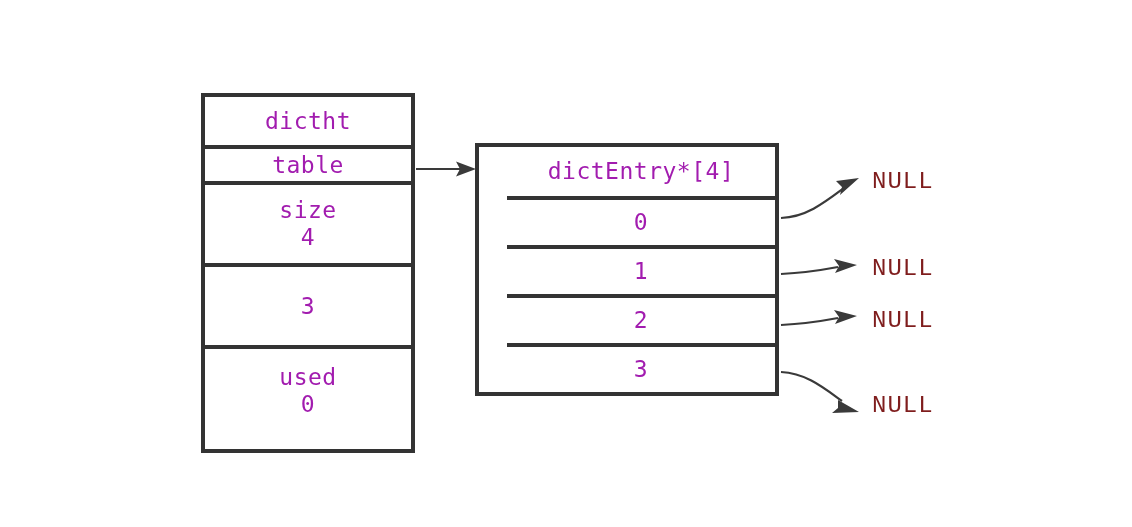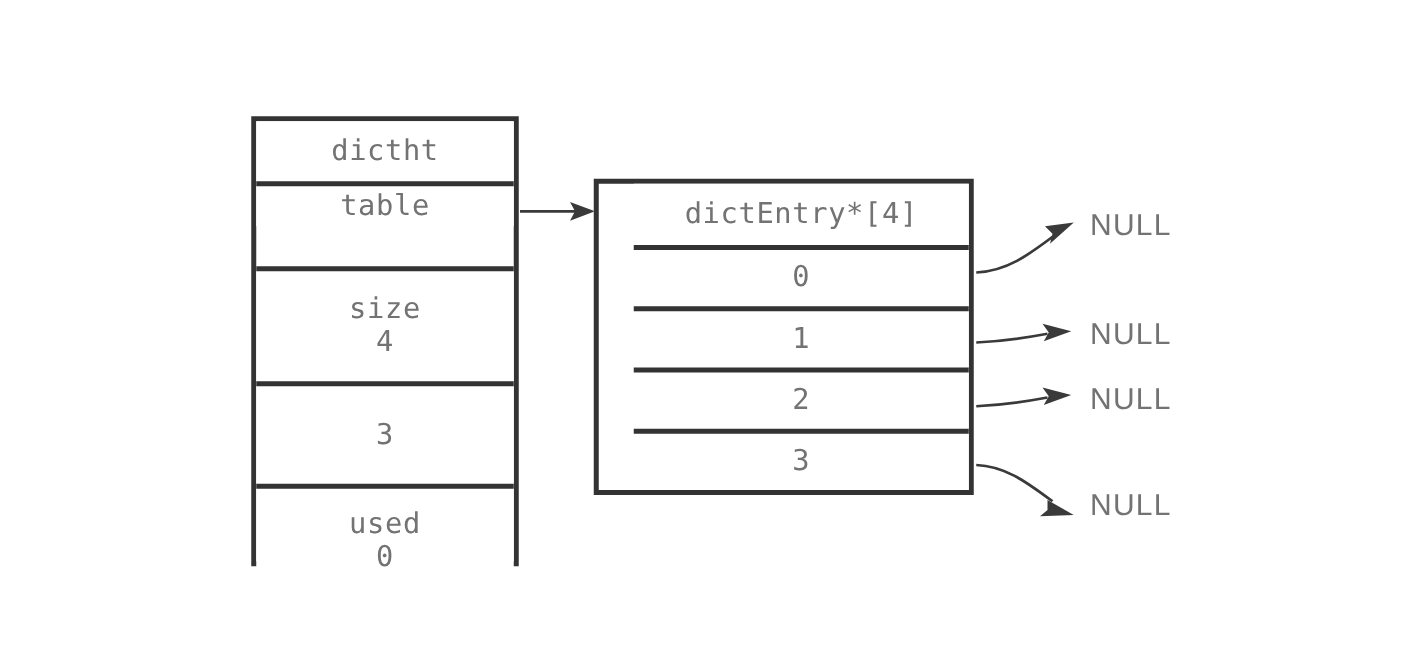"dictht" .cell { color: #737373 -> #a21caf }
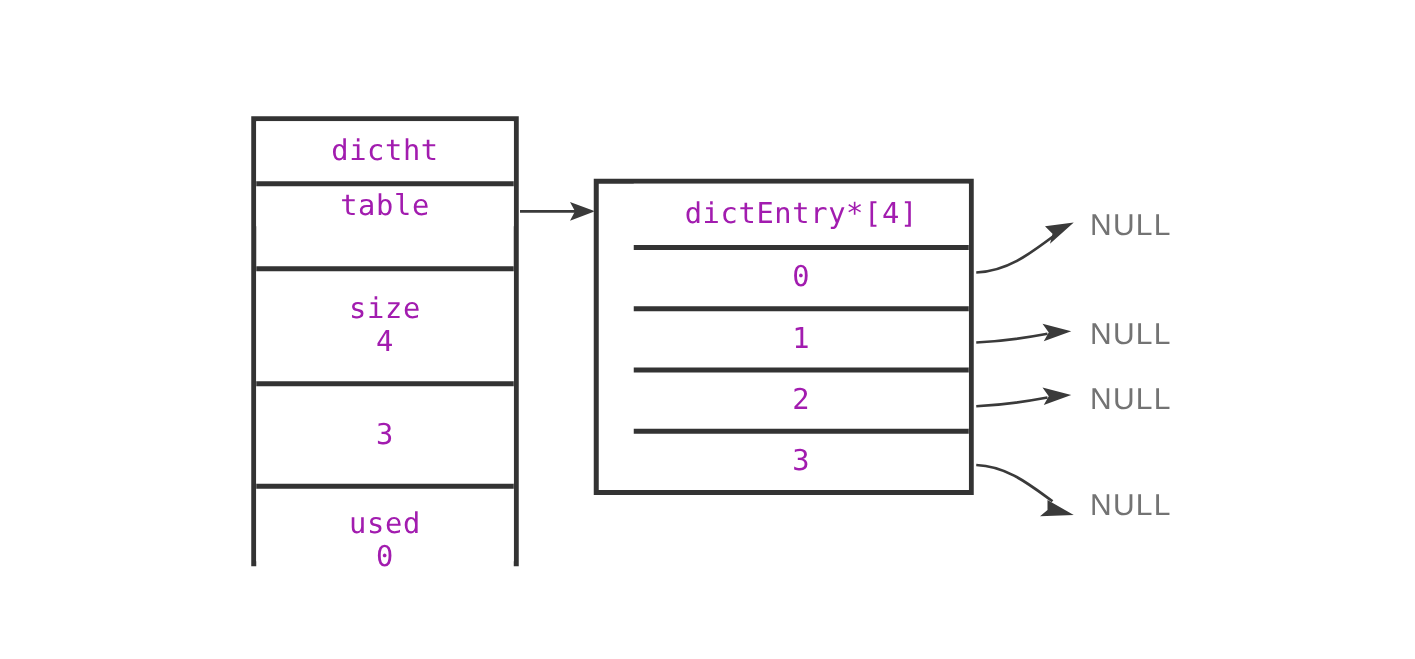"NULL" .null-label { color: #737373 -> #7f1d1d; font-family: Liberation Sans, sans-serif -> Liberation Mono, monospace }
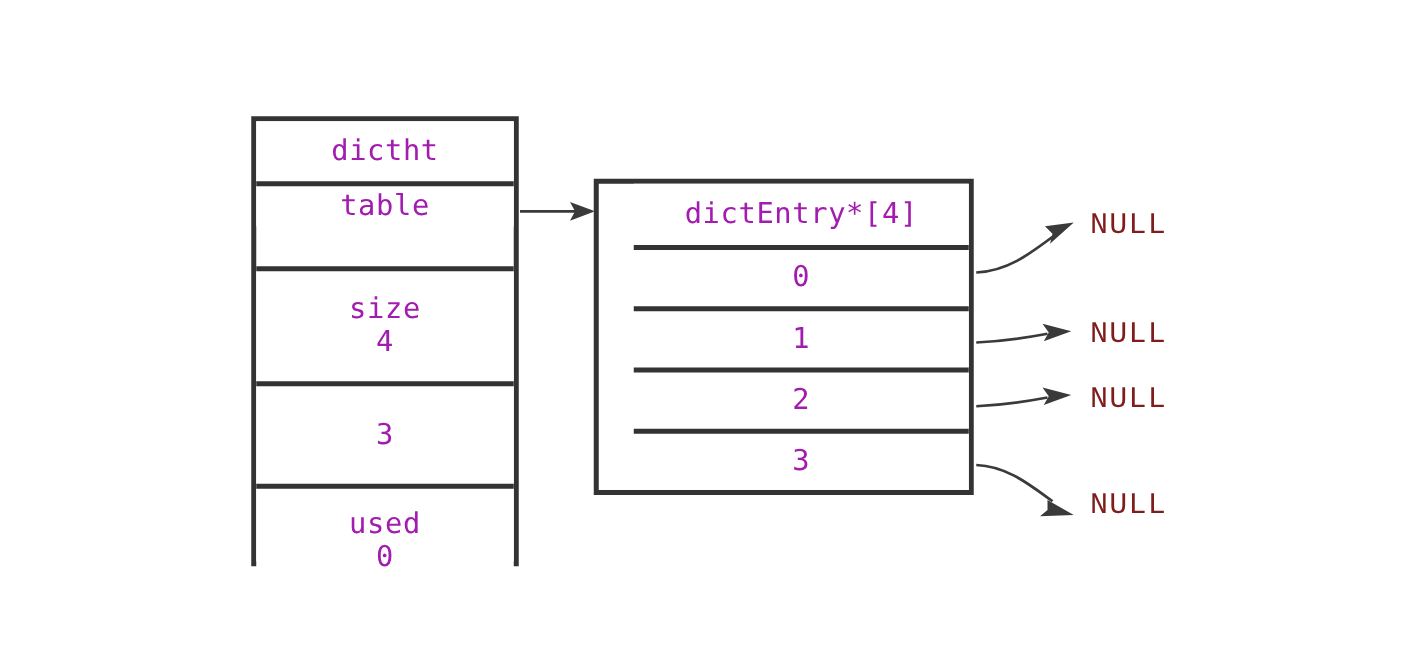"size" #dictht-box .cell.r-size { height: 92px -> 82px; margin-top: 32px -> none }
